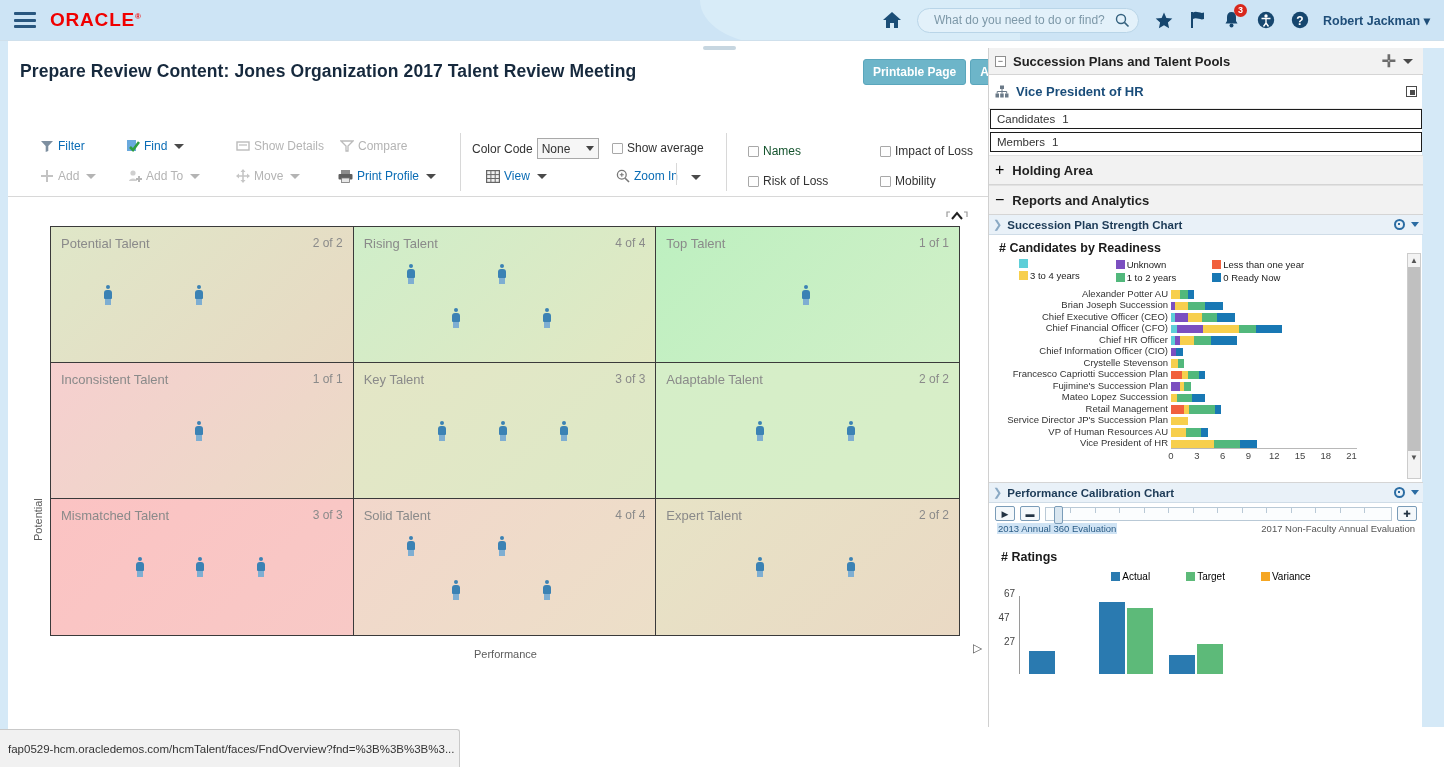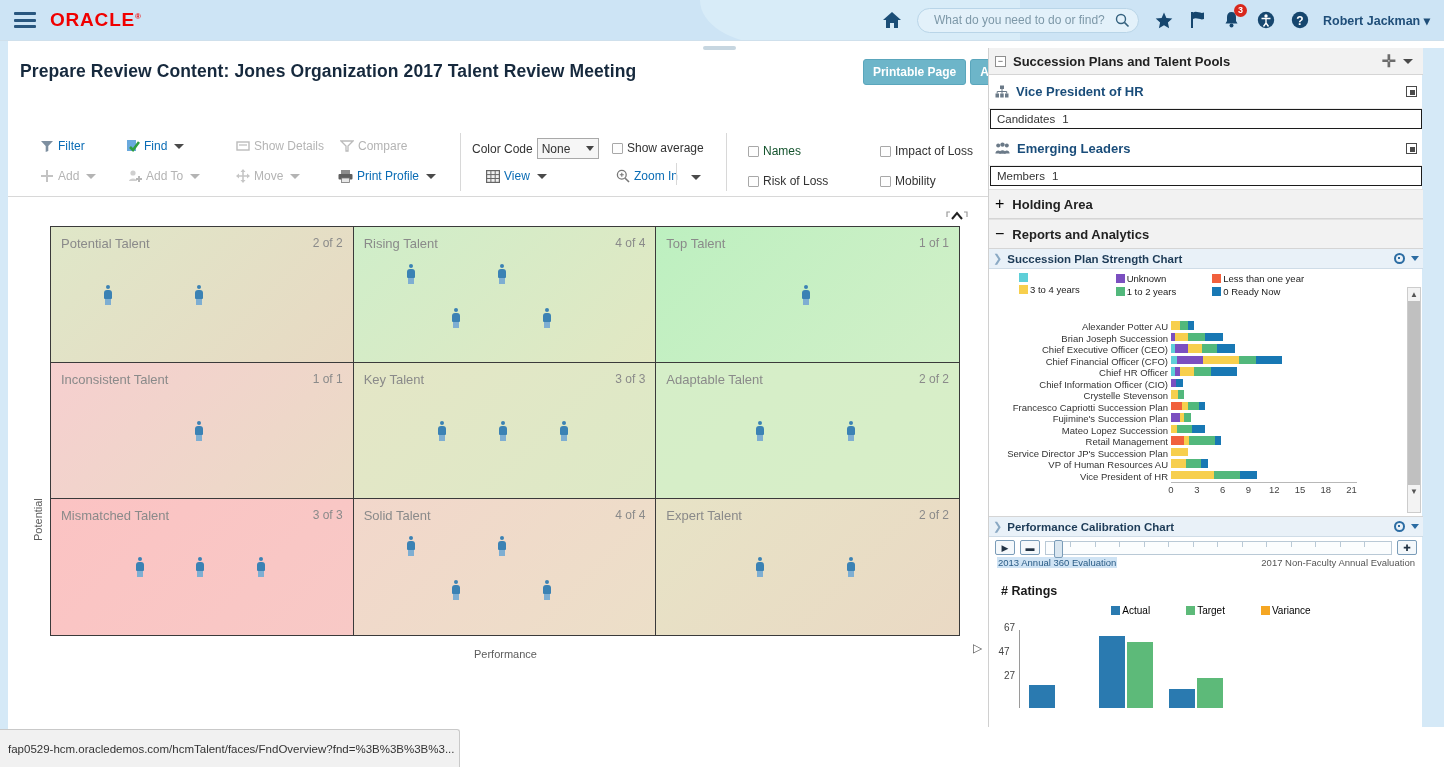"Emerging Leaders" div.plan-row { html: <div> <svg> <circle></circle> <circle></circle> <circle></circle> <path></path> <path></path> <path></path> </svg> <span>Emerging Leaders</span> <span></span> </div> -> none }
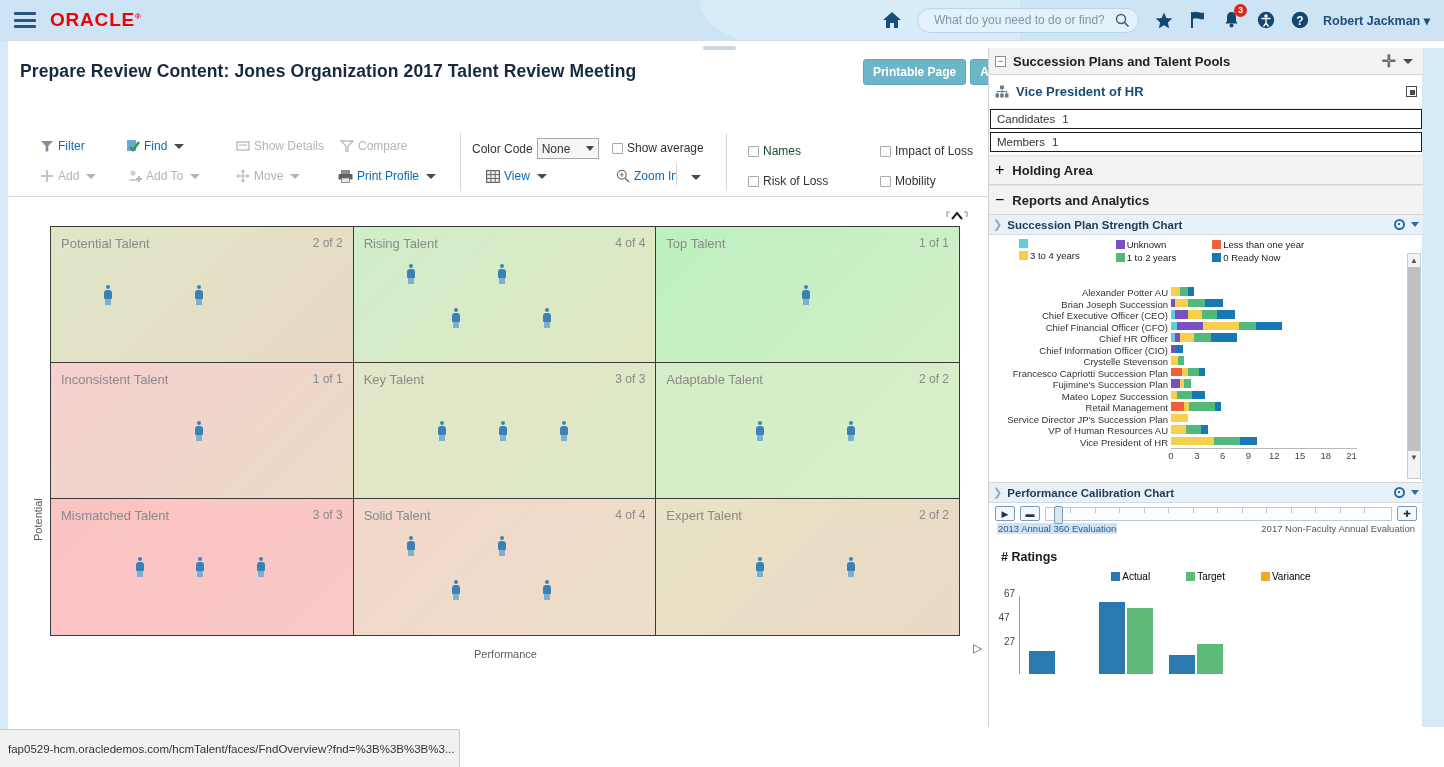"# Candidates by Readiness" div.chart-title { html: none -> <div># Candidates by Readiness</div> }
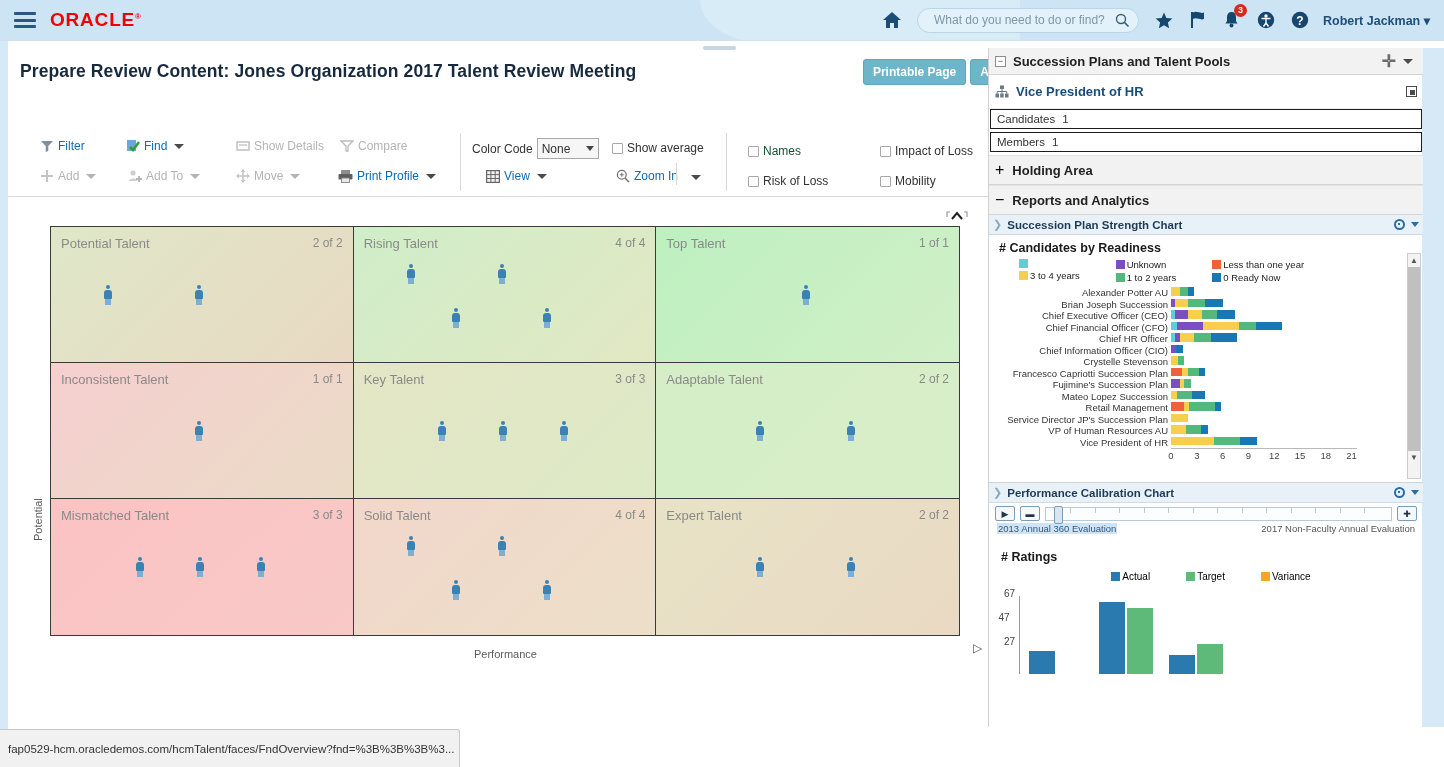"Alexander Potter AU" .bc-row { align-items: flex-start -> flex-end }
